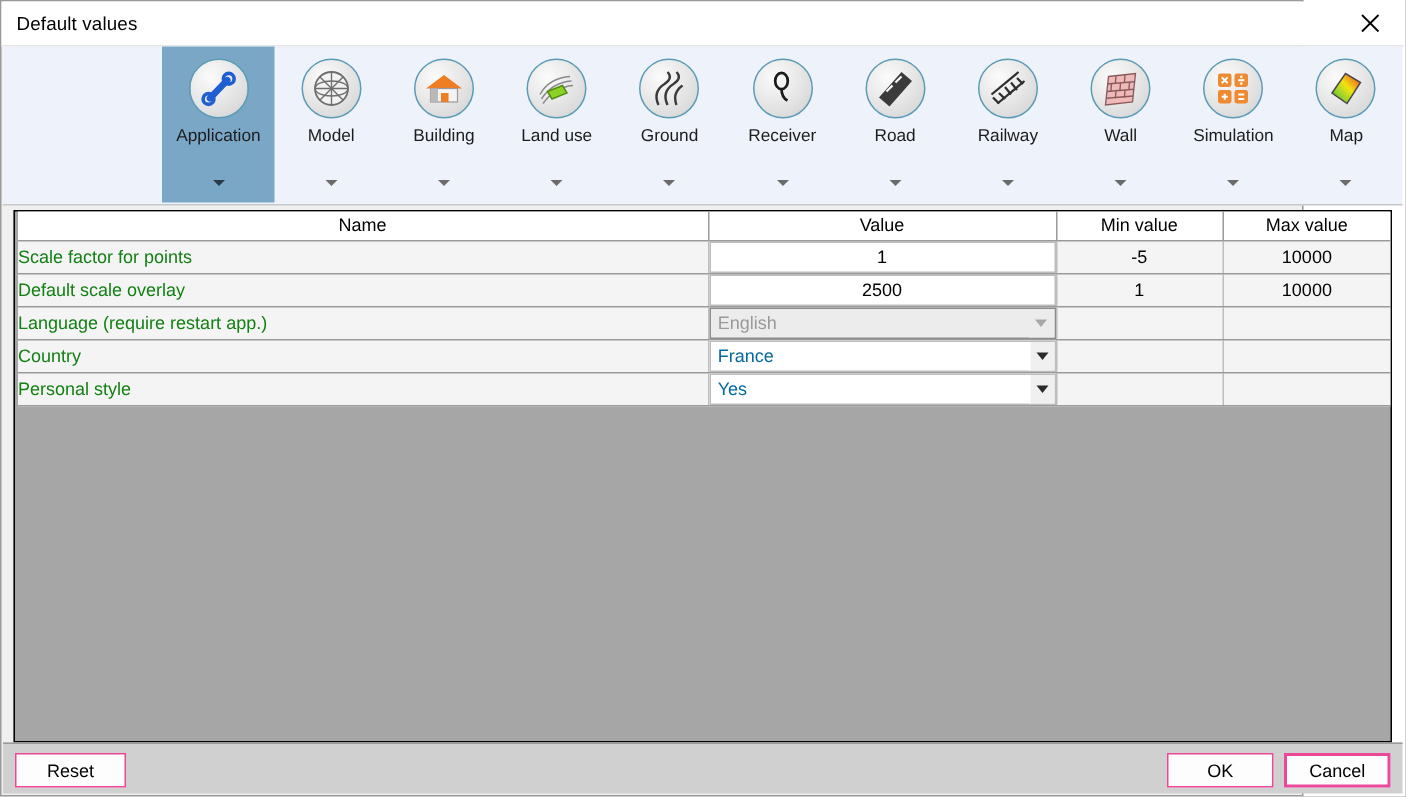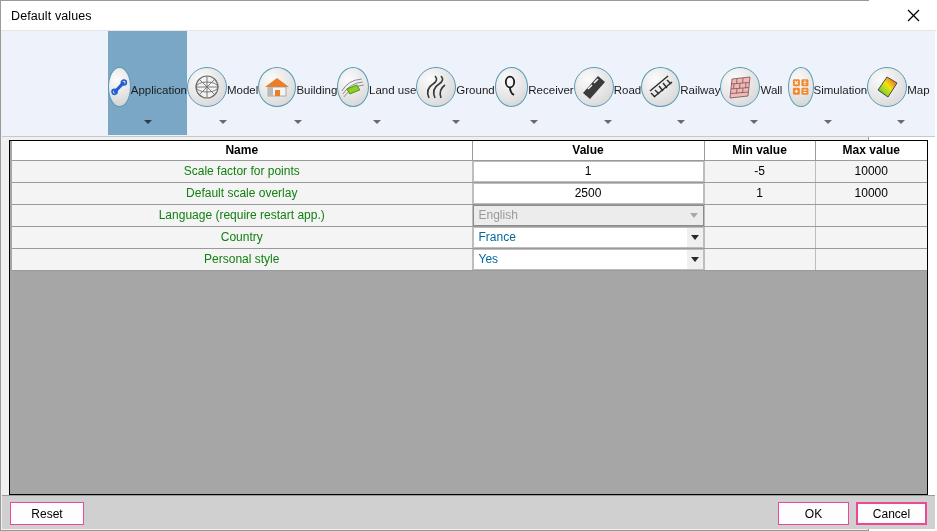"Application" .rib-item { flex-direction: row -> column }
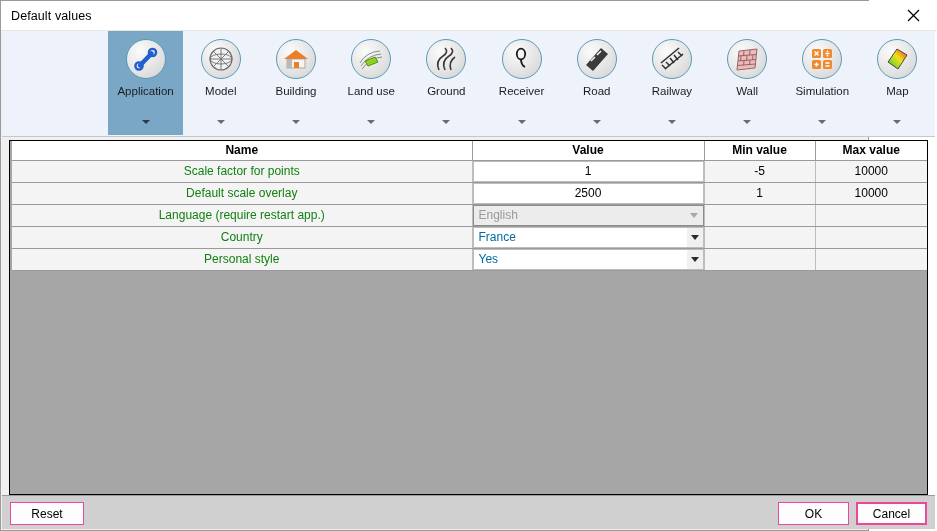"Name" table.grid th { font-weight: bold -> normal }
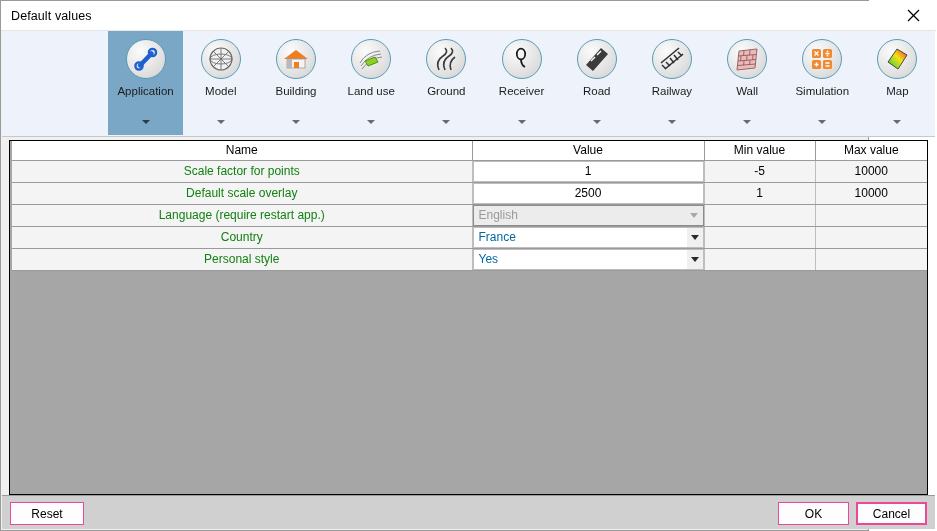"Scale factor for points" .cell-name { text-align: center -> left }
